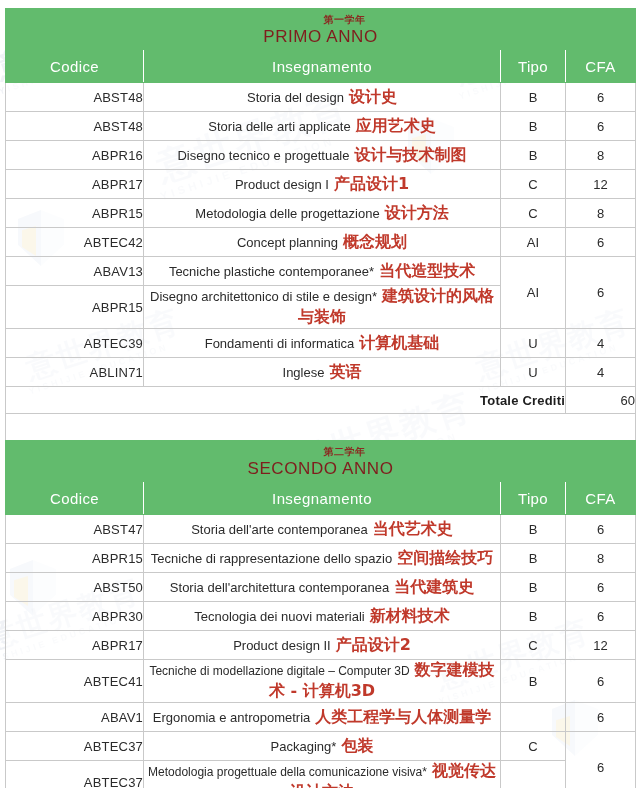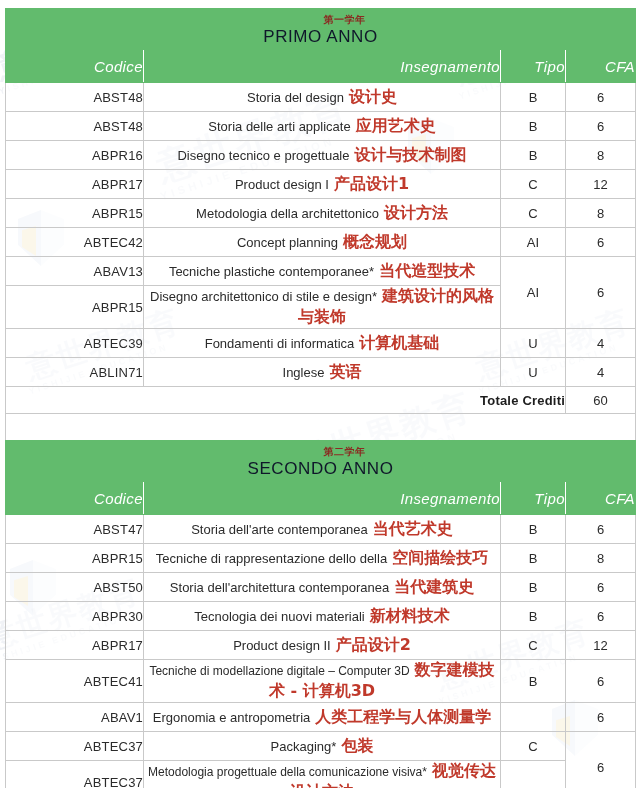"PRIMO ANNO" .banner-it { color: #0f172a -> #7f1d1d }
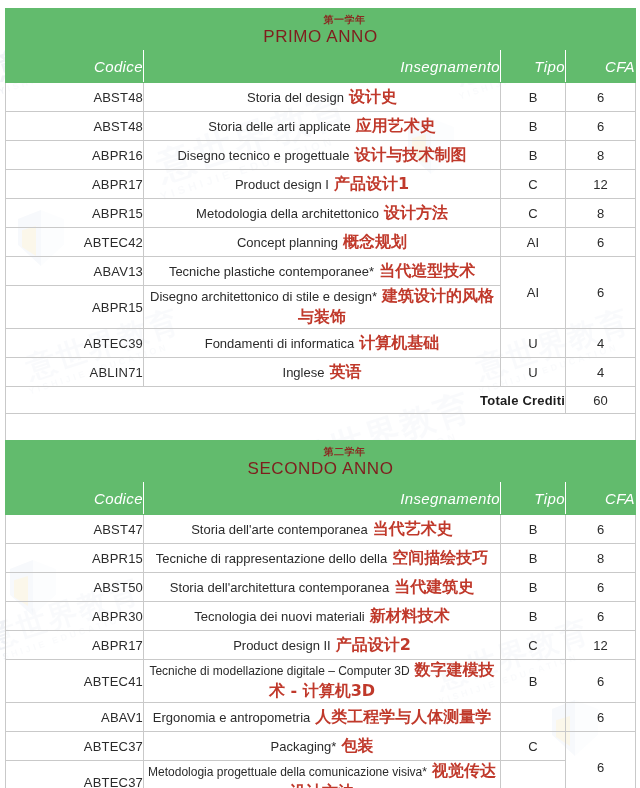"Codice" tr.colhead th { font-style: italic -> none; text-align: right -> center }
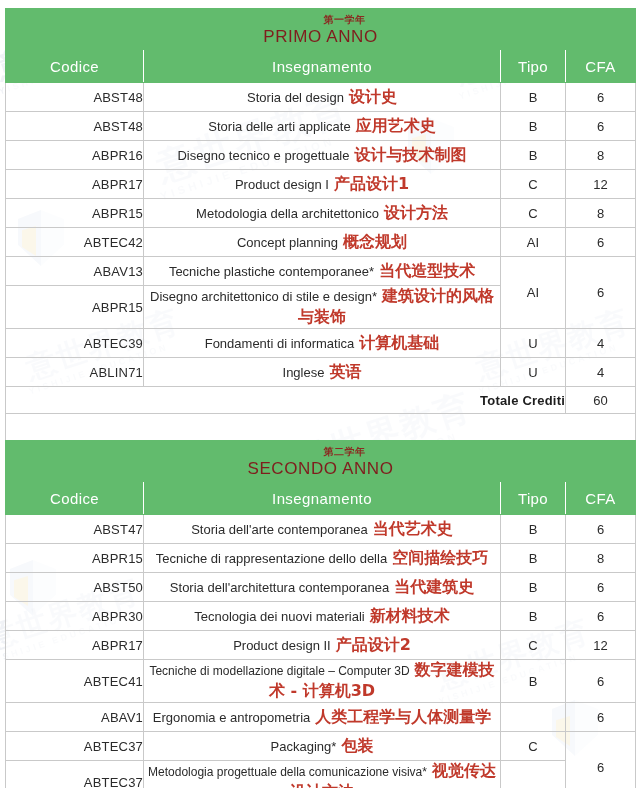"Metodologia della architettonico" span.it { text: della architettonico -> delle progettazione }
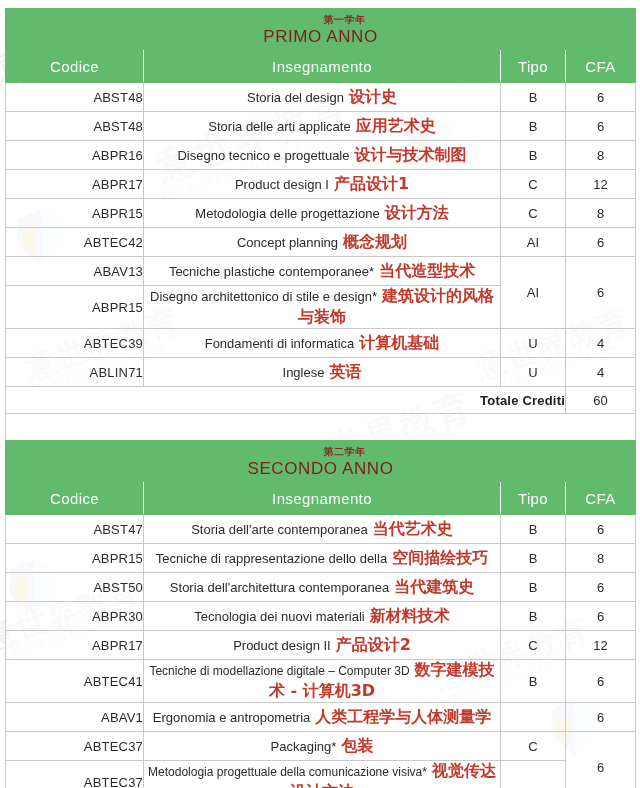"60" td.total-val { text-align: center -> right }
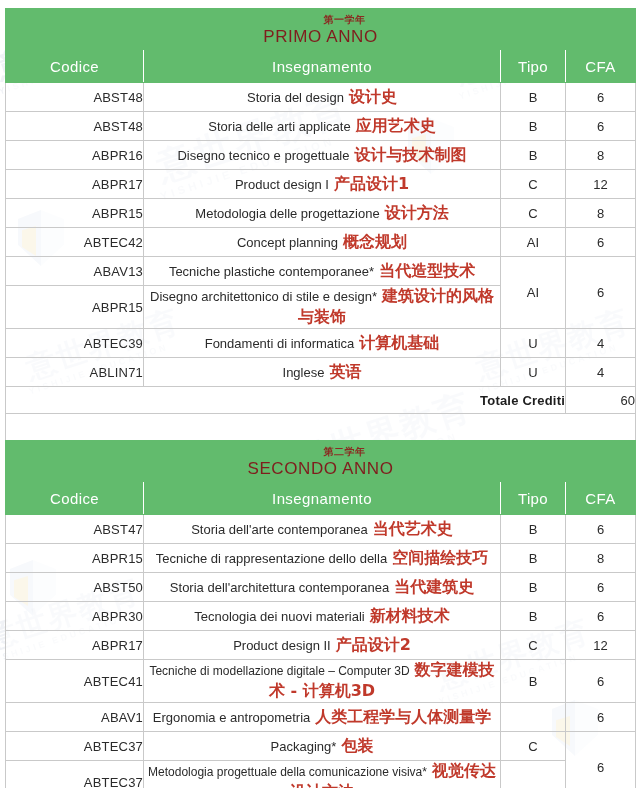"Tecniche di rappresentazione dello della" span.it { text: della -> spazio }
